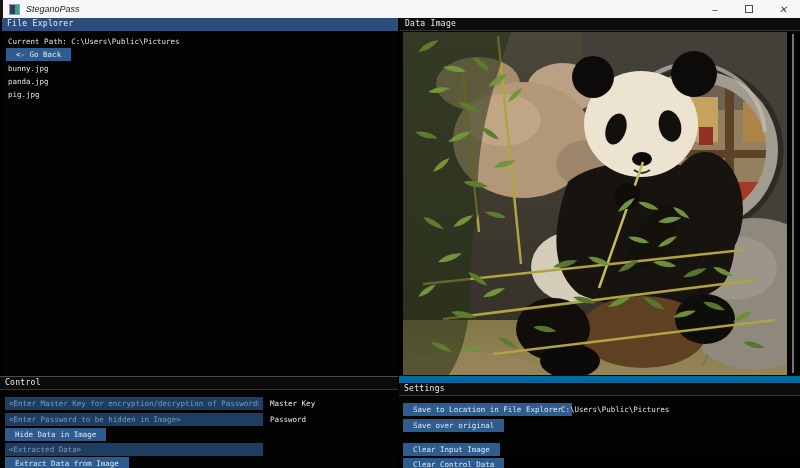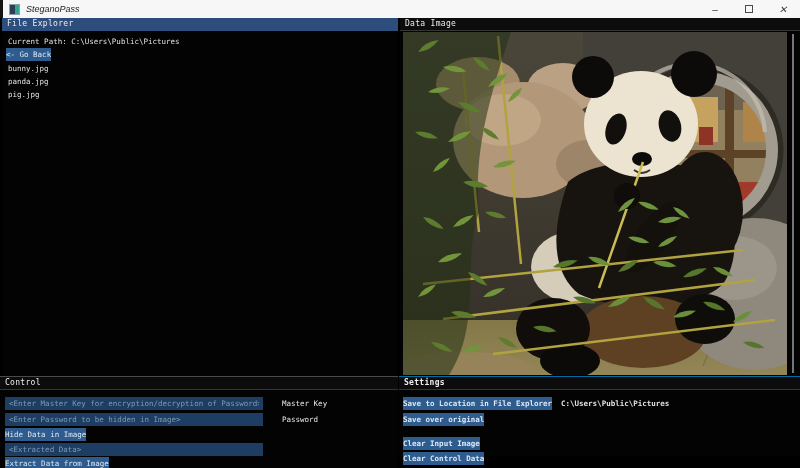"<- Go Back" .blue-btn { padding: 0 0 -> 0 10px }
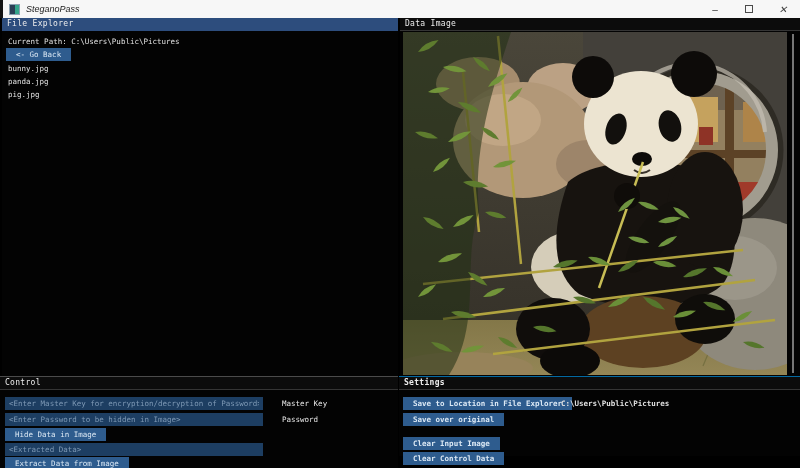"Settings" .set-panel { border-top: 1px solid #0369a1 -> 7px solid #0369a1; font-weight: bold -> none }
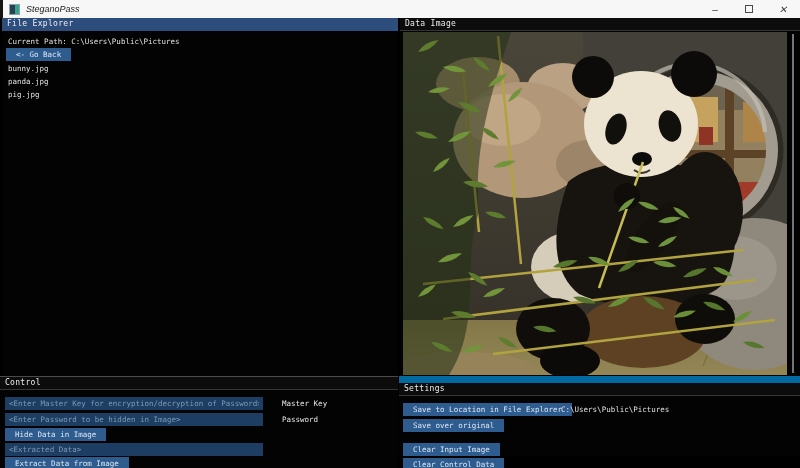"Master Key" .row-label { margin-left: 12px -> none }
